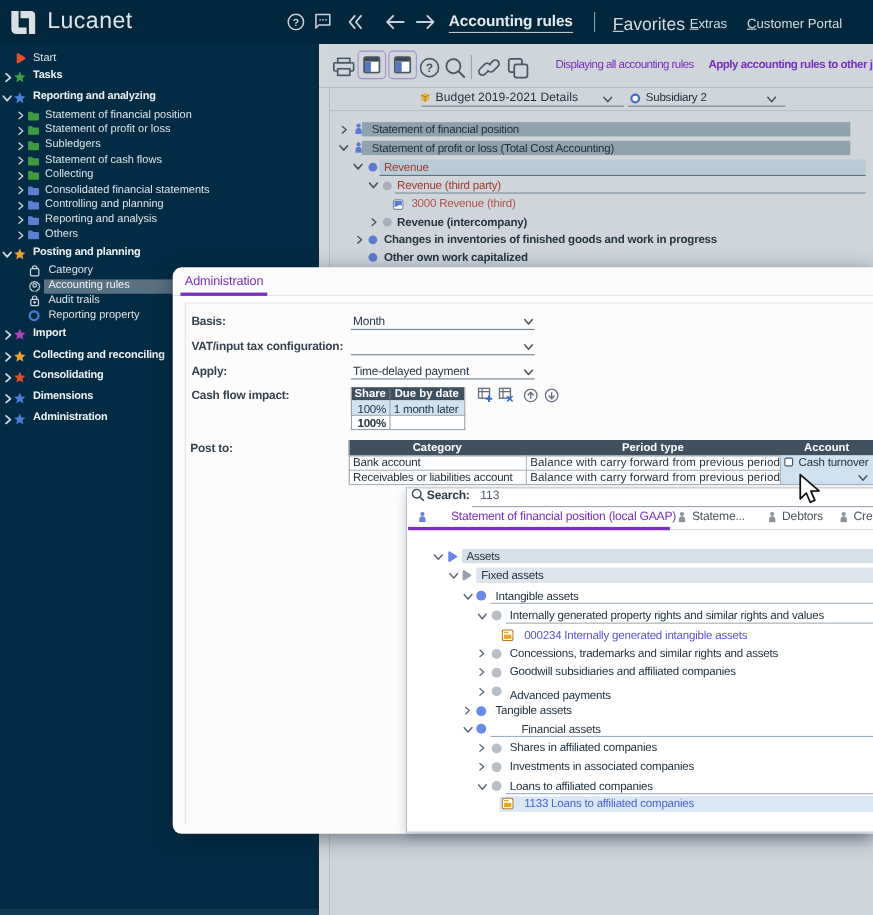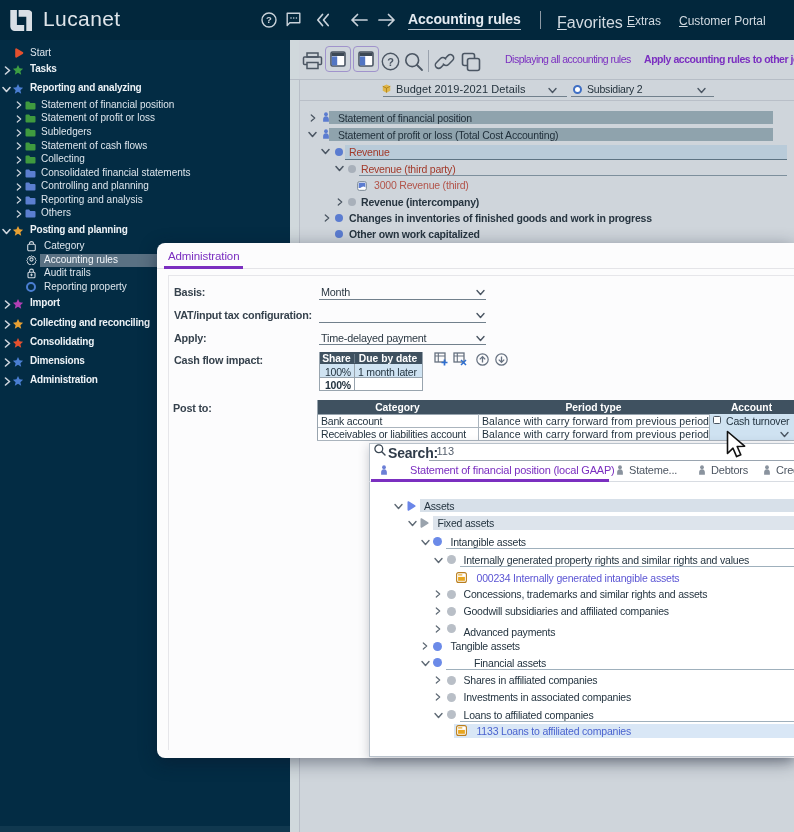"Search:" div.abs { font-size: 14px -> 11px }
